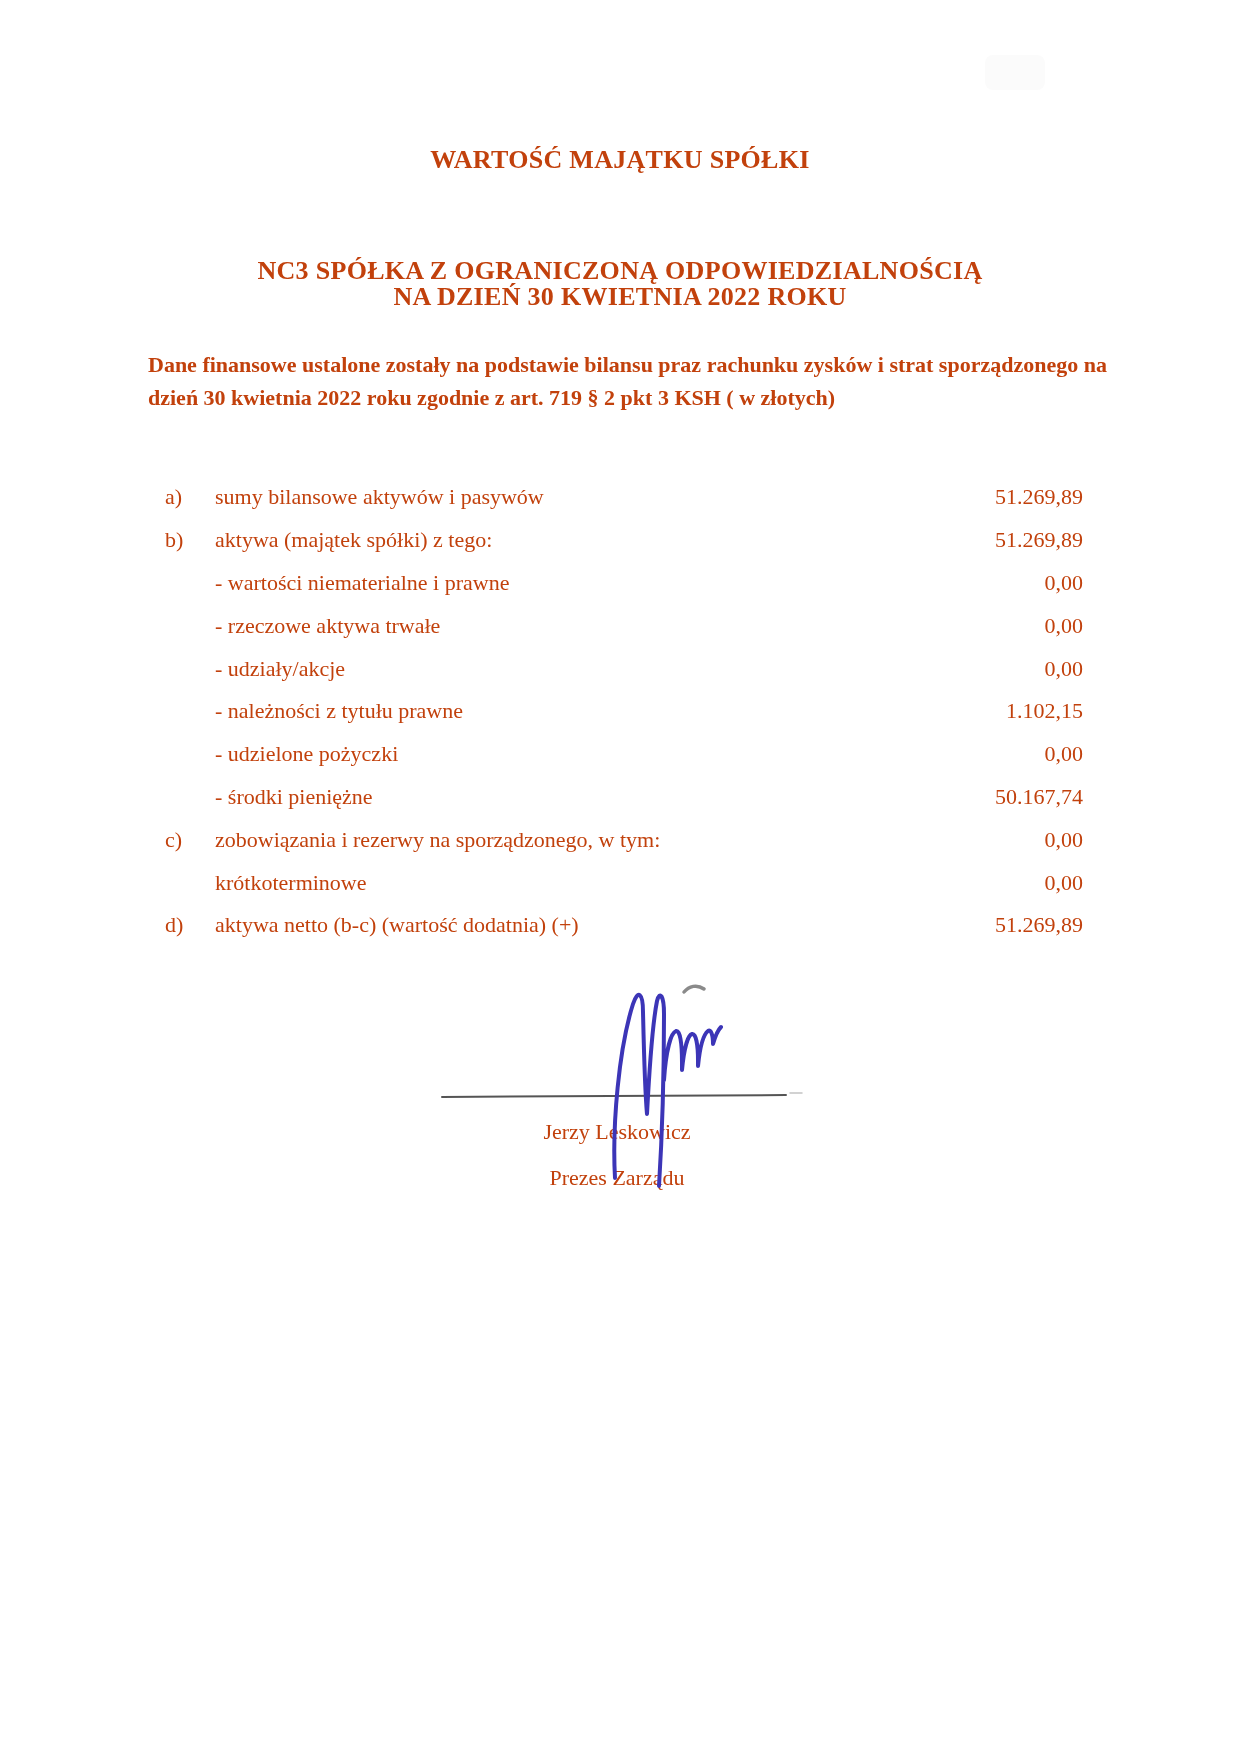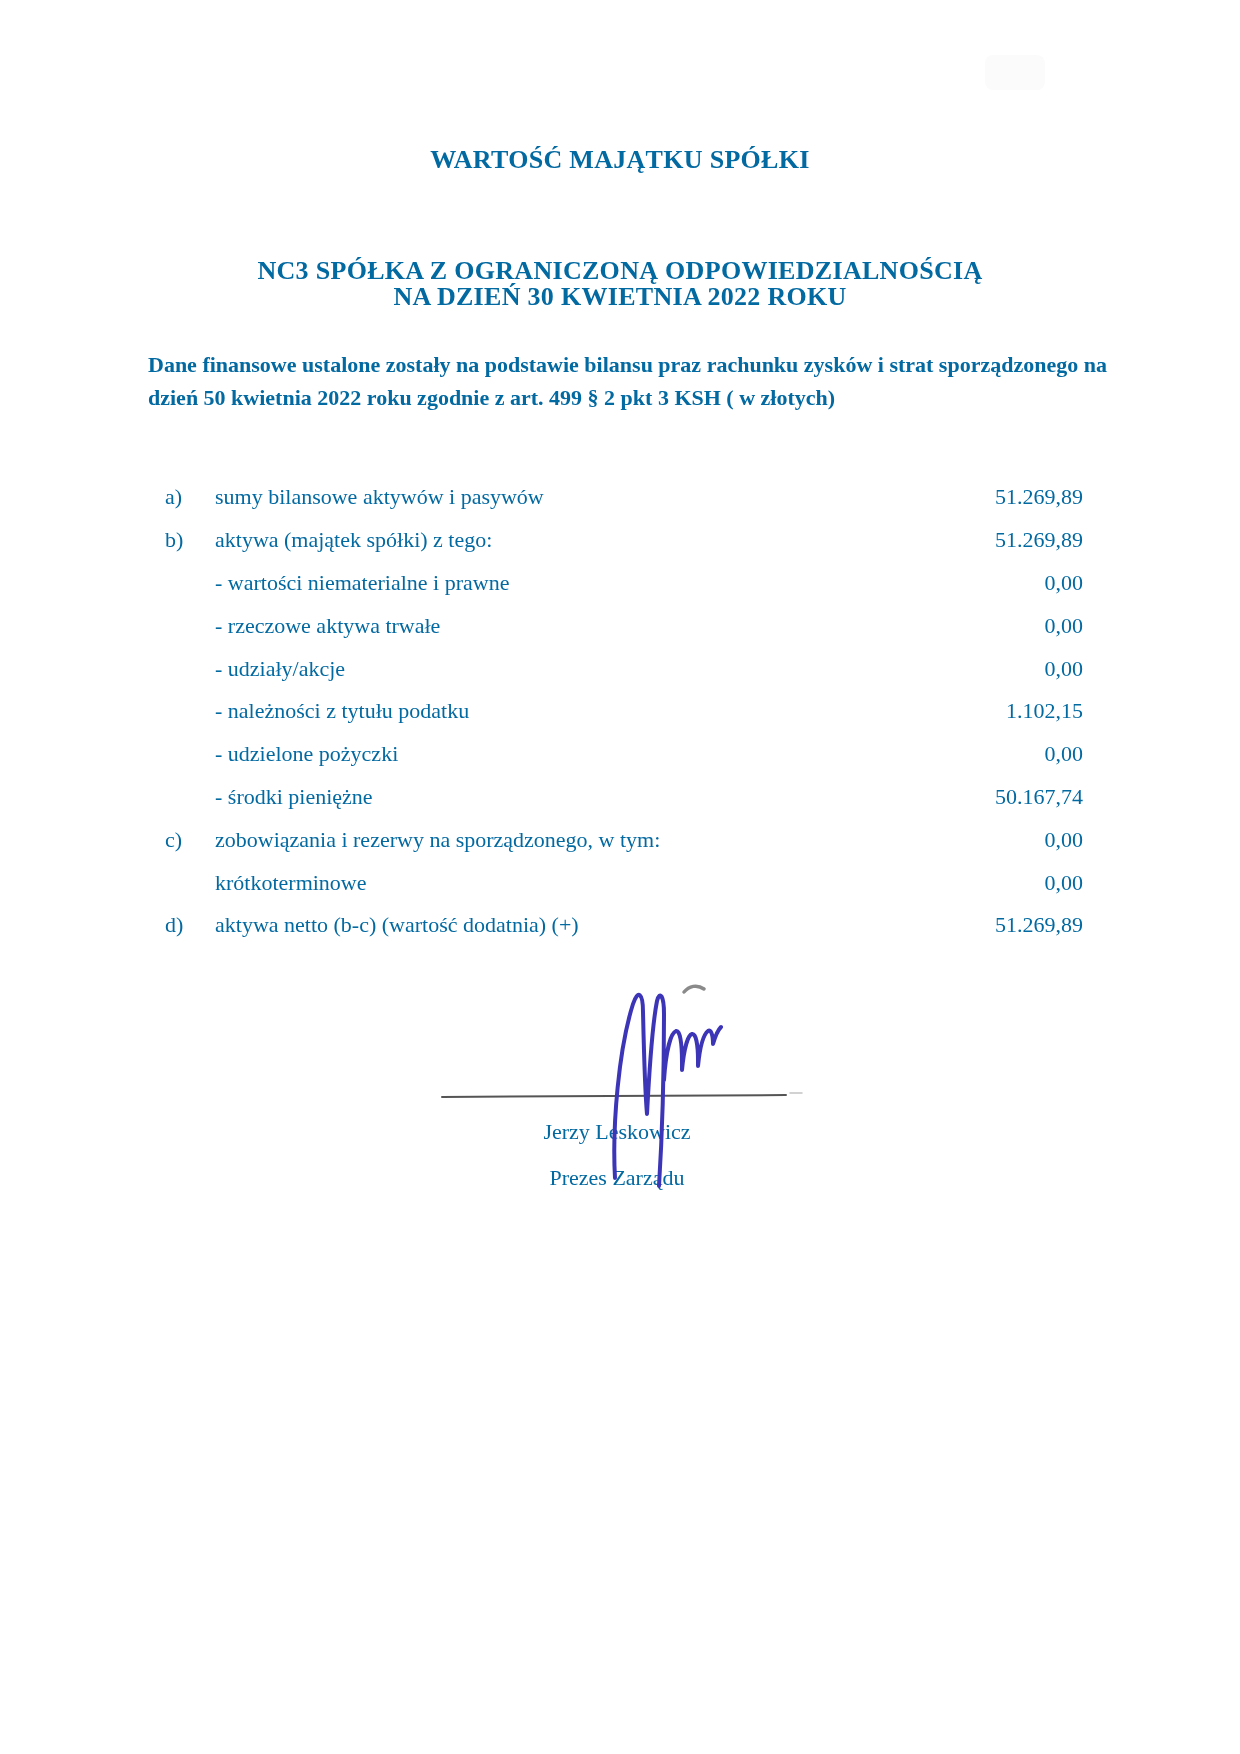"WARTOŚĆ MAJĄTKU SPÓŁKI" .page { color: #0369a1 -> #c2410c }
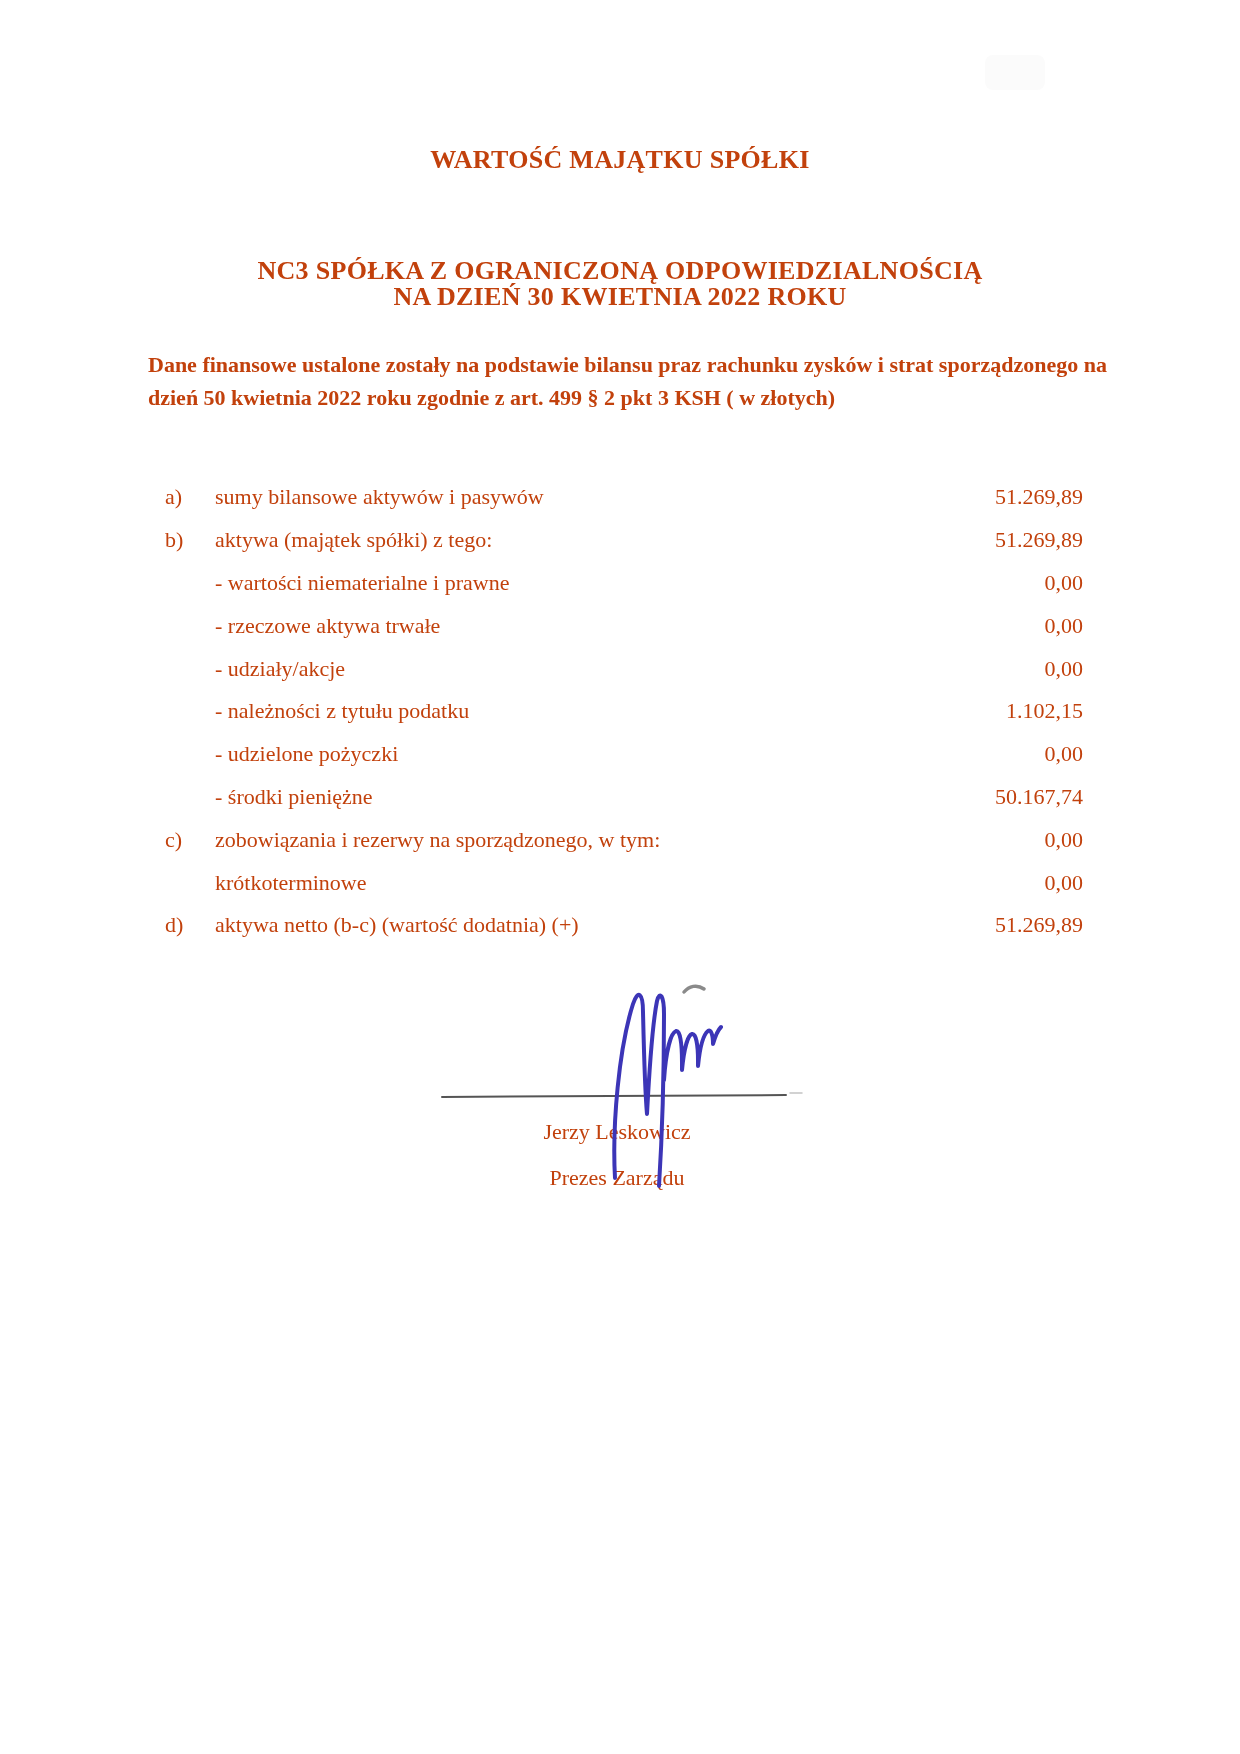"dzień 50 kwietnia 2022 roku" div.intro-line { text: 50 kwietnia 2022 roku zgodnie z art. 499 -> 30 kwietnia 2022 roku zgodnie z art. 719 }
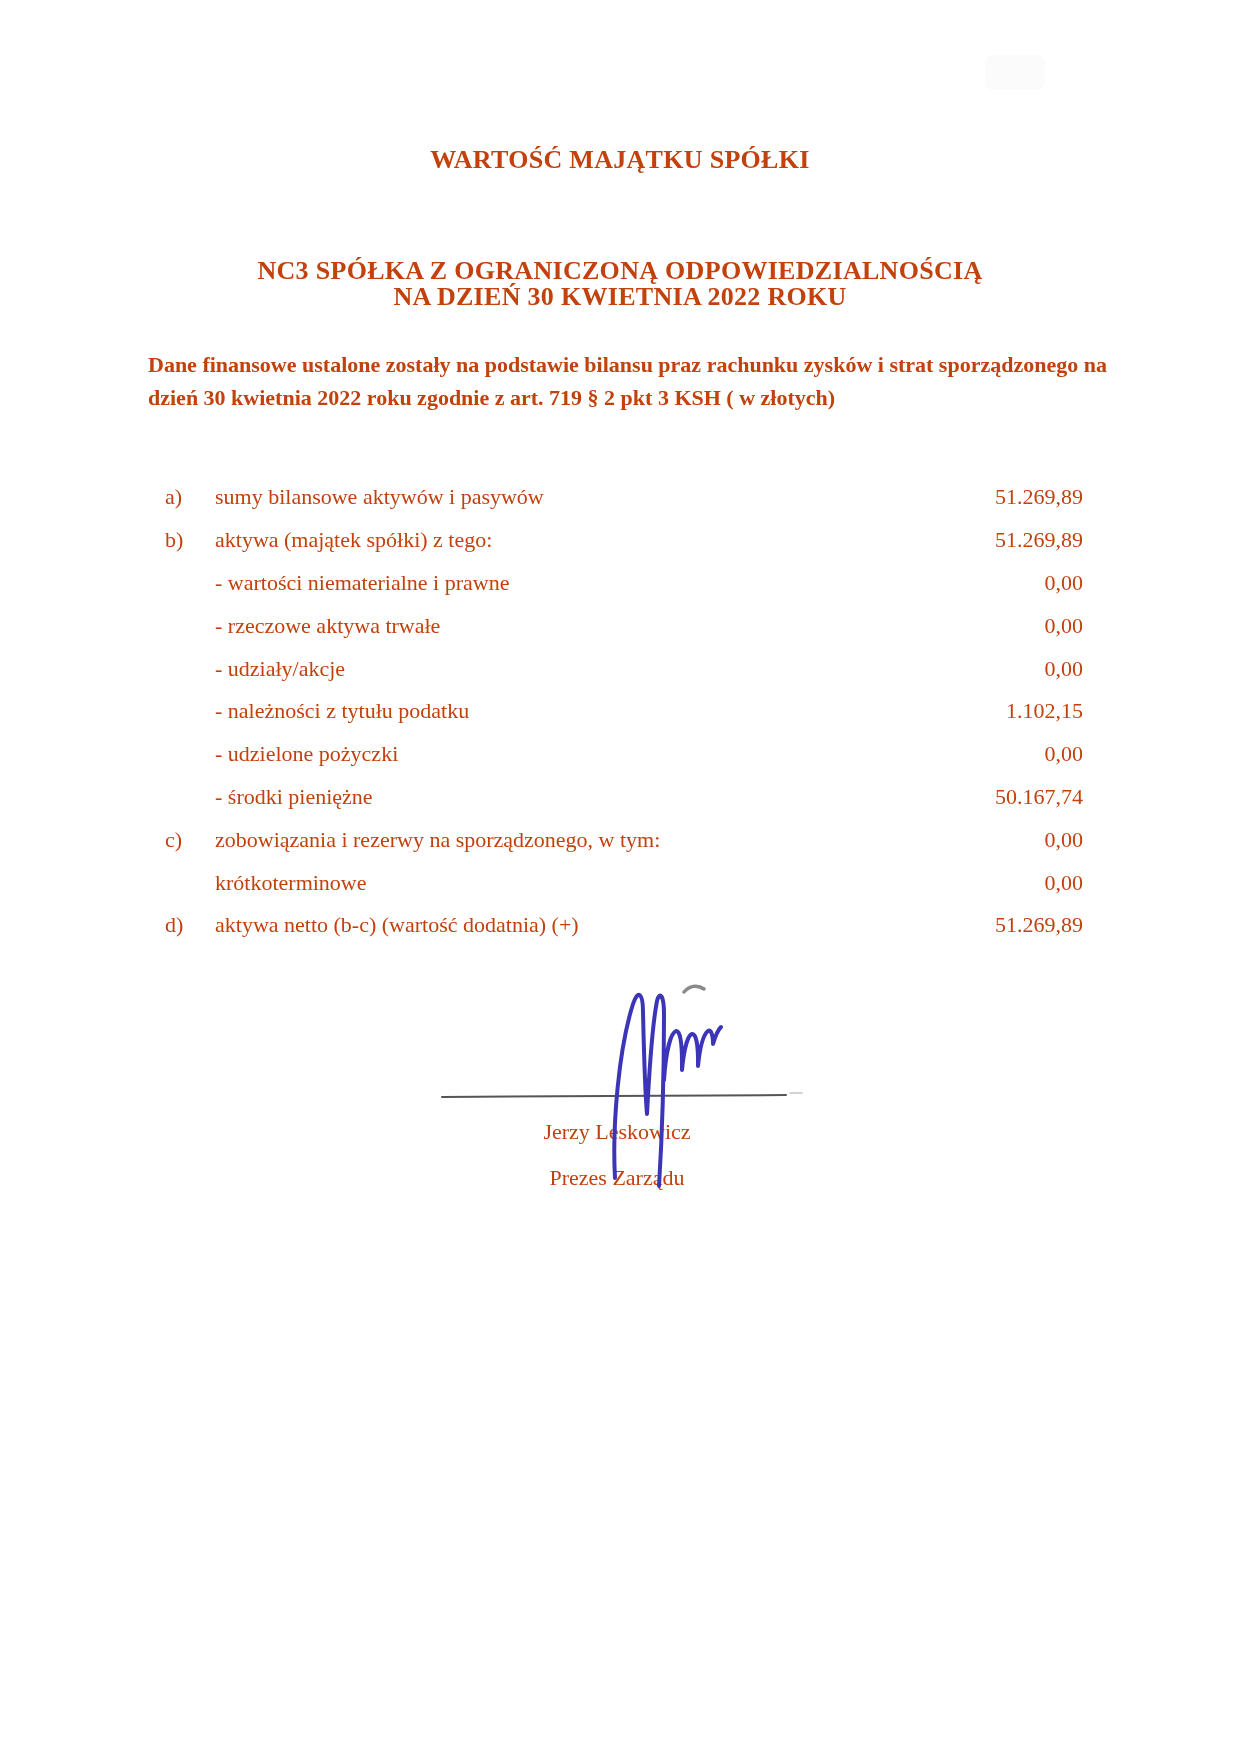"- należności z tytułu podatku" span.lb { text: podatku -> prawne }
